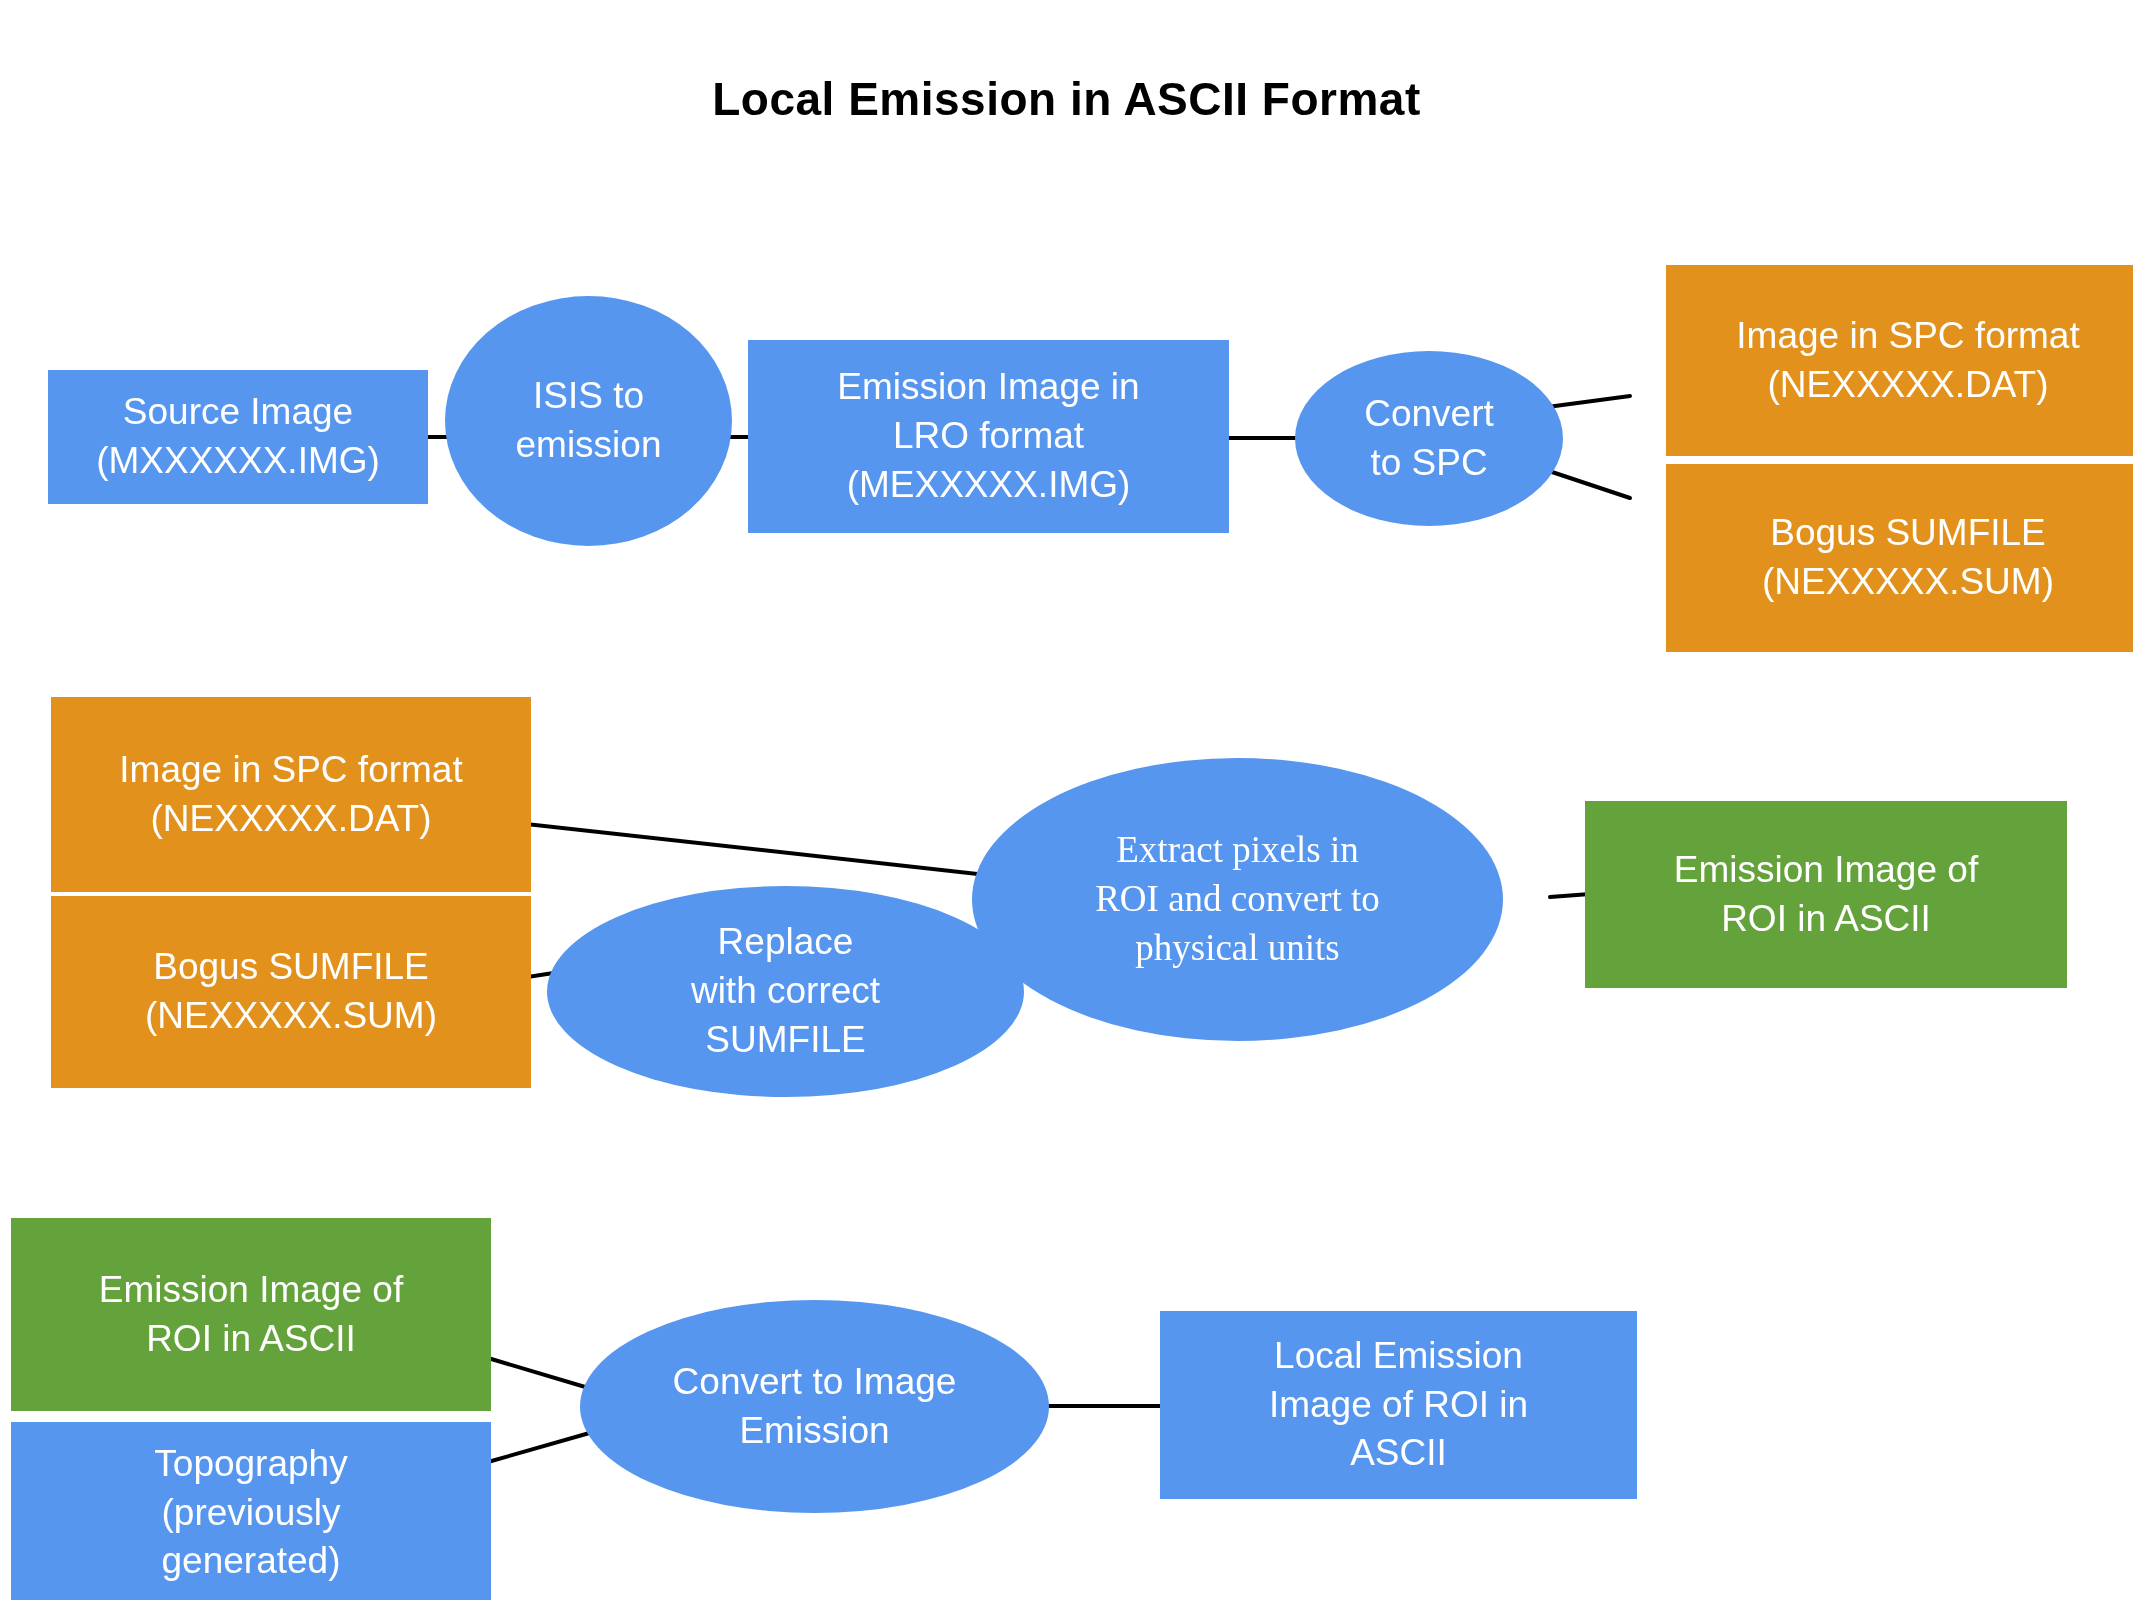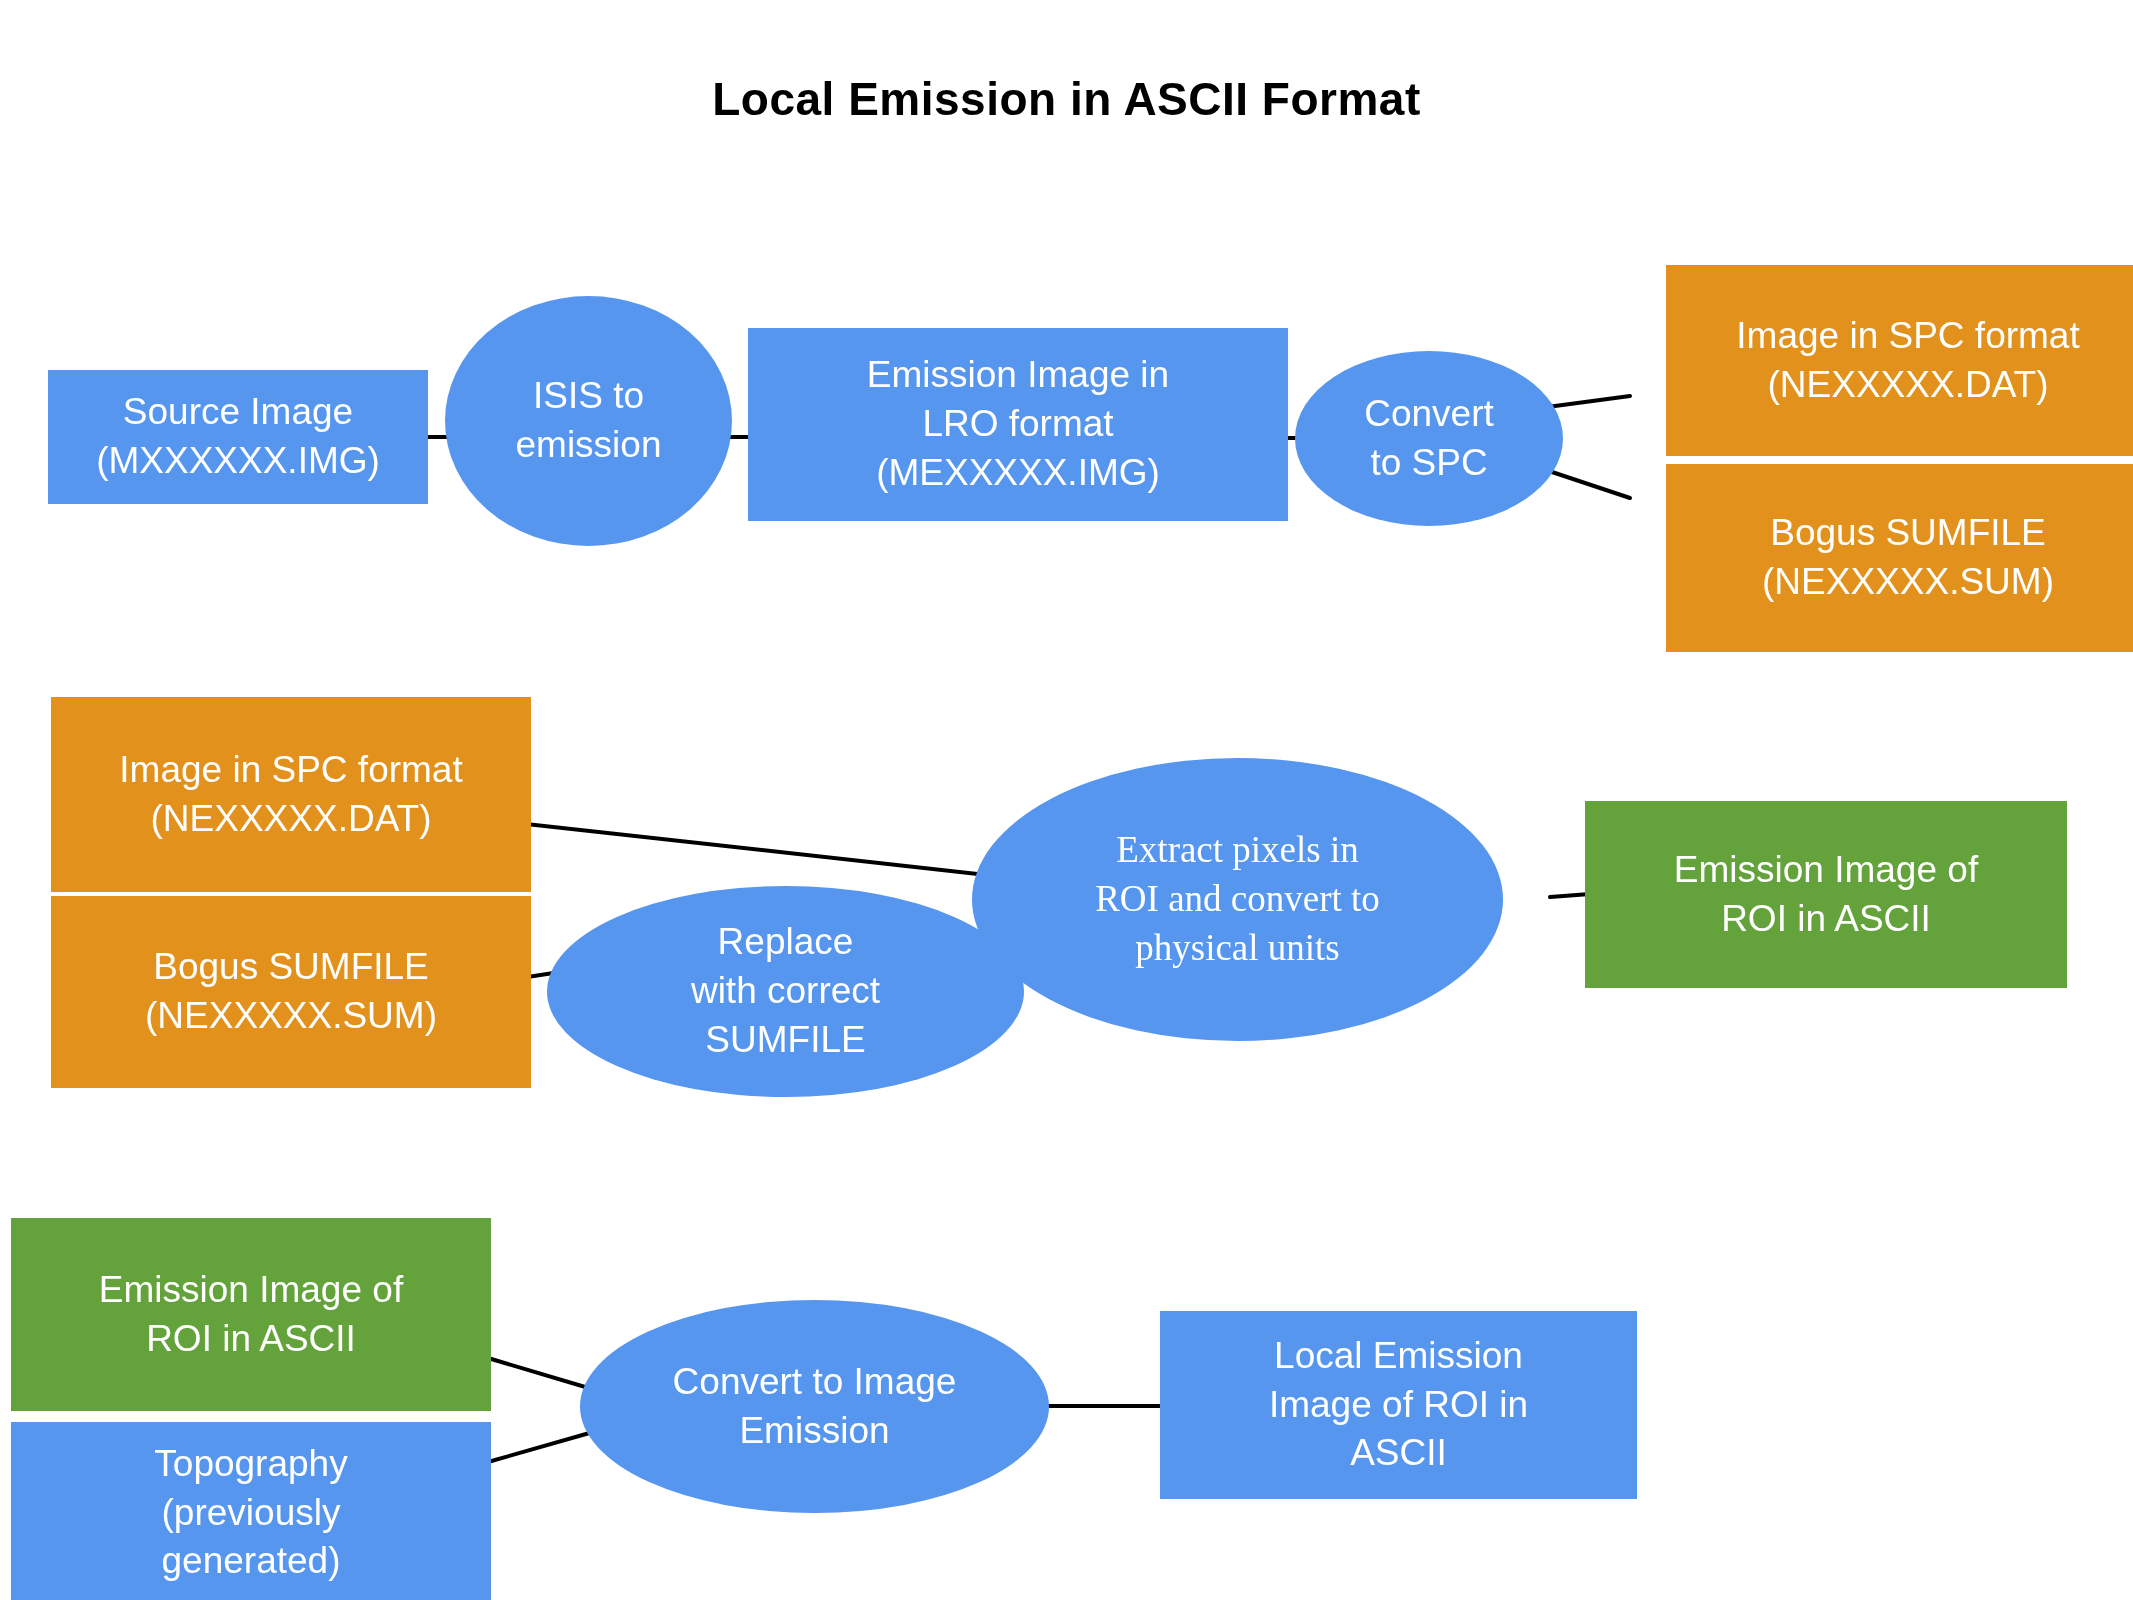"Emission Image in" #n-lro { top: 328px -> 340px; width: 540px -> 481px }
